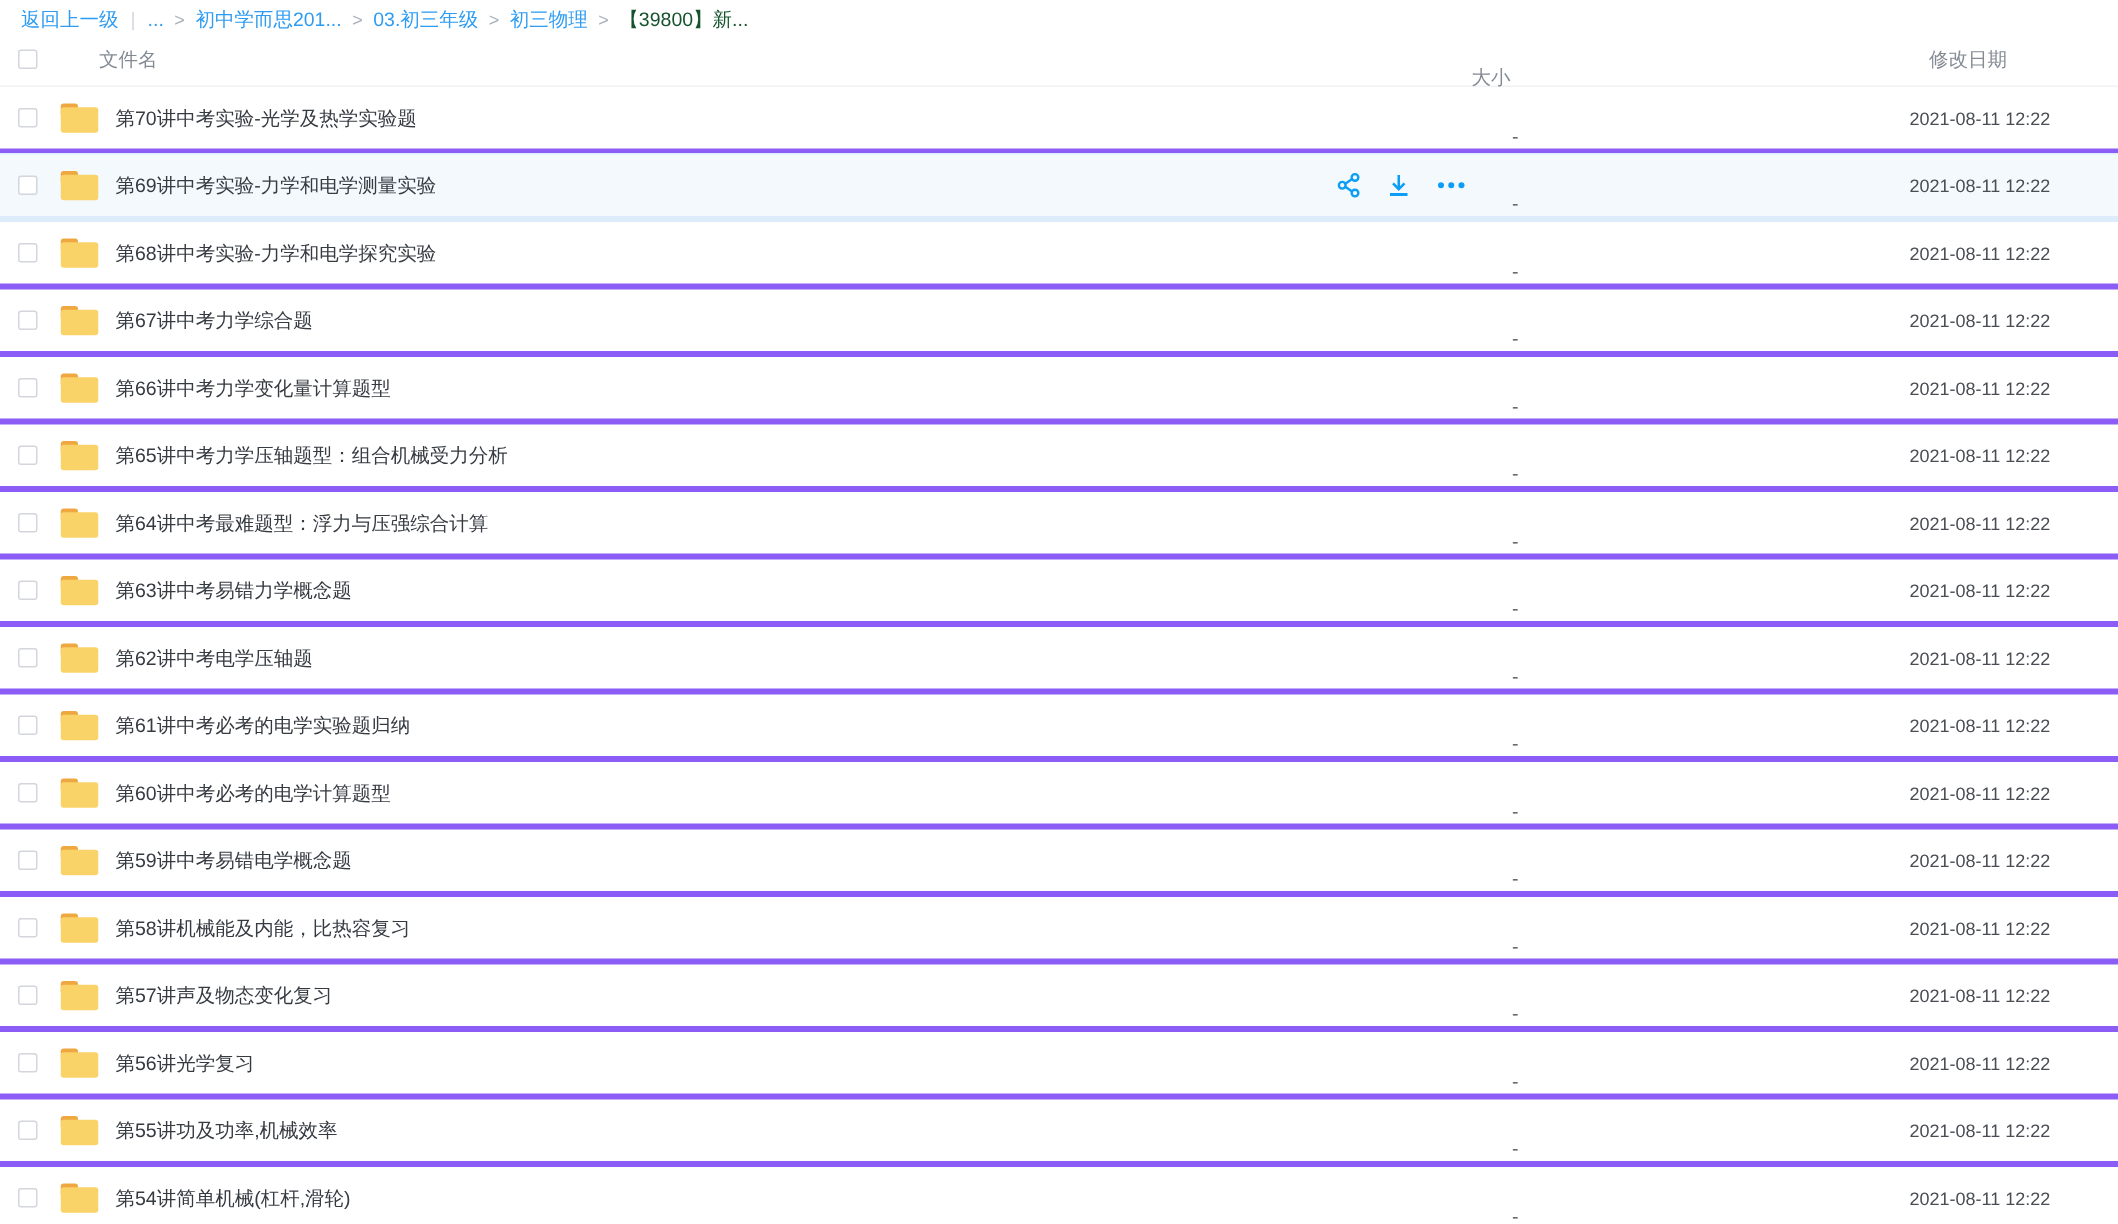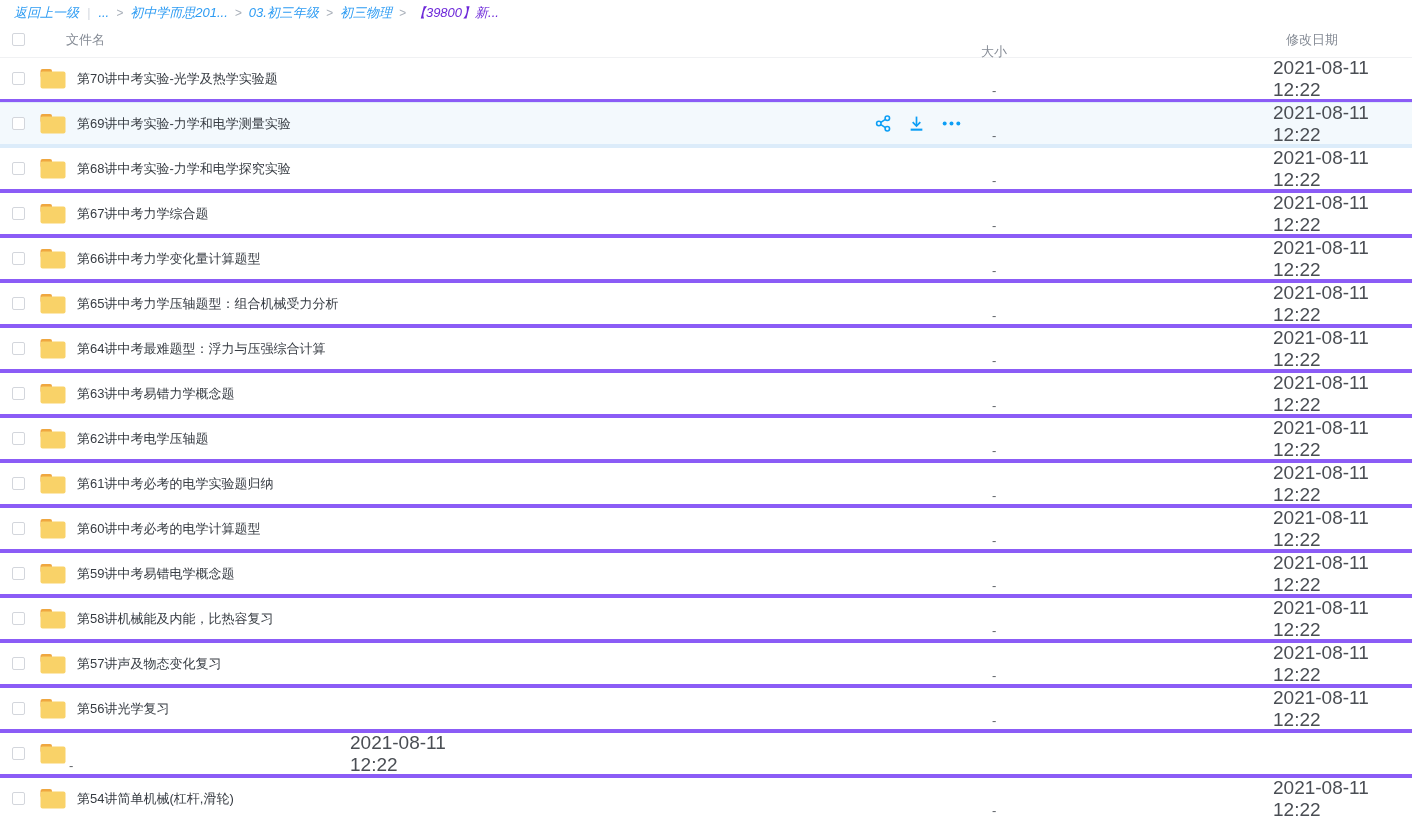"返回上一级" .breadcrumb { font-style: italic -> none }
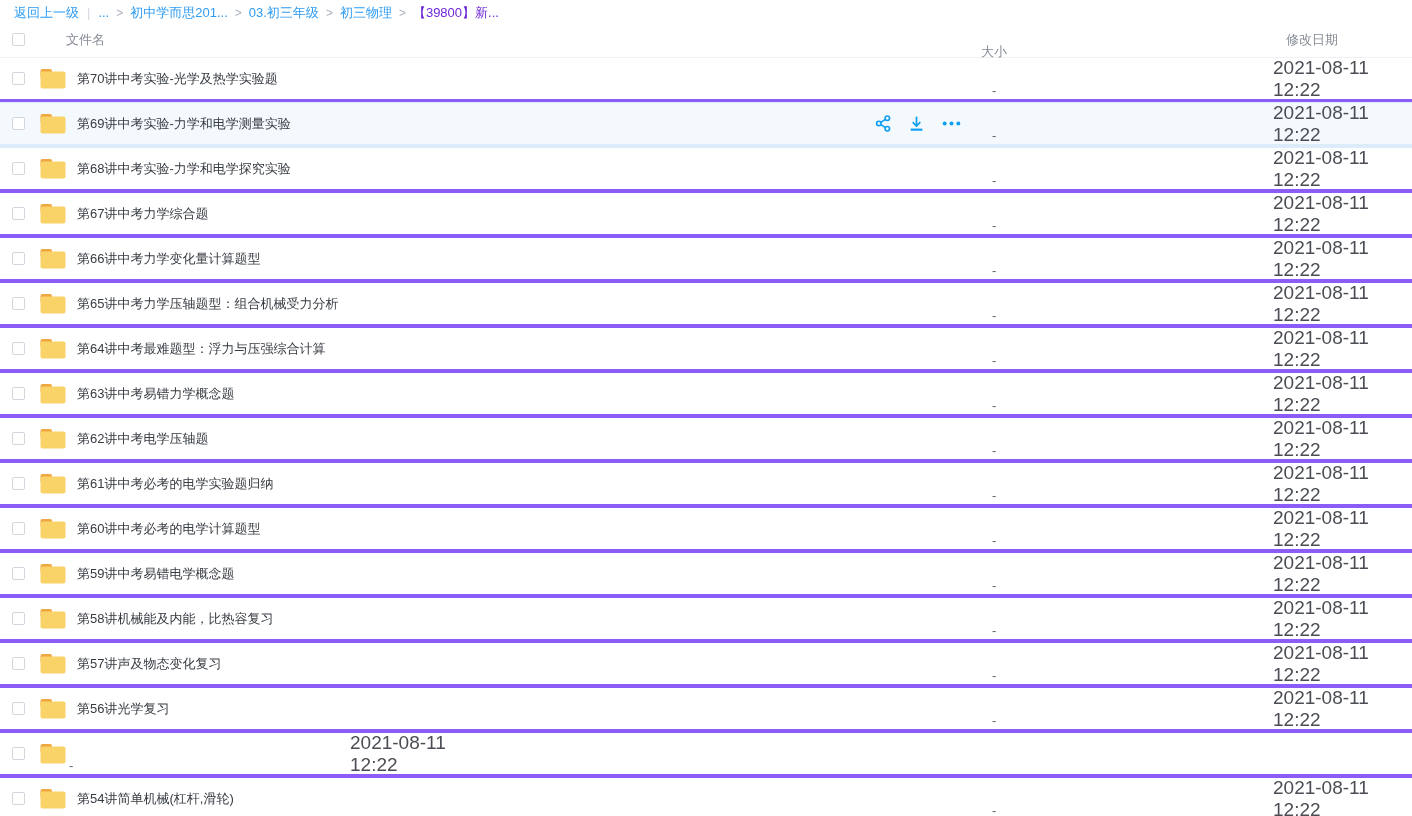"【39800】新..." .bc-current { color: #6d28d9 -> #14532d }
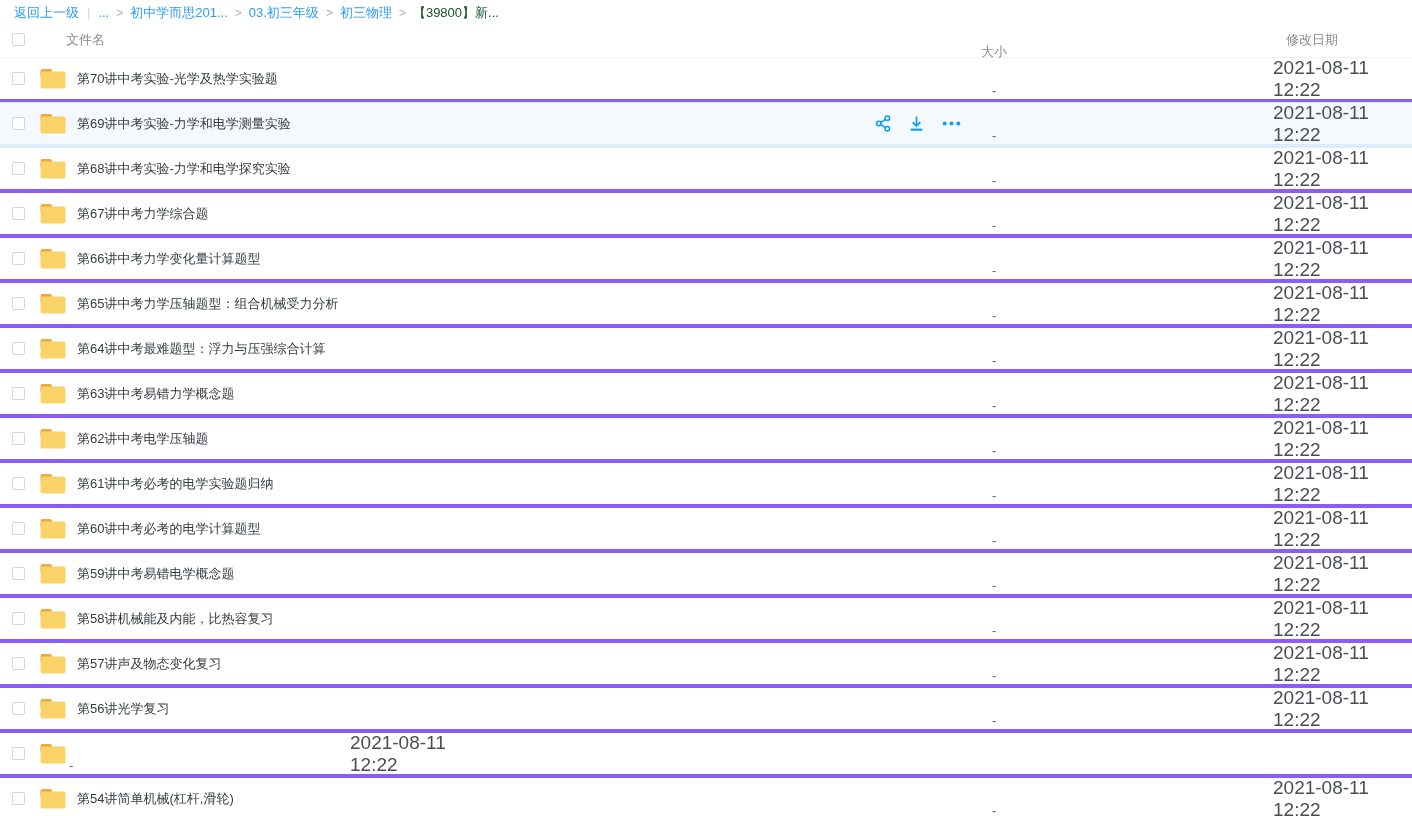"2021-08-11 12:22" .row .col-date { font-size: 19px -> 12px; margin-left: 16px -> none }
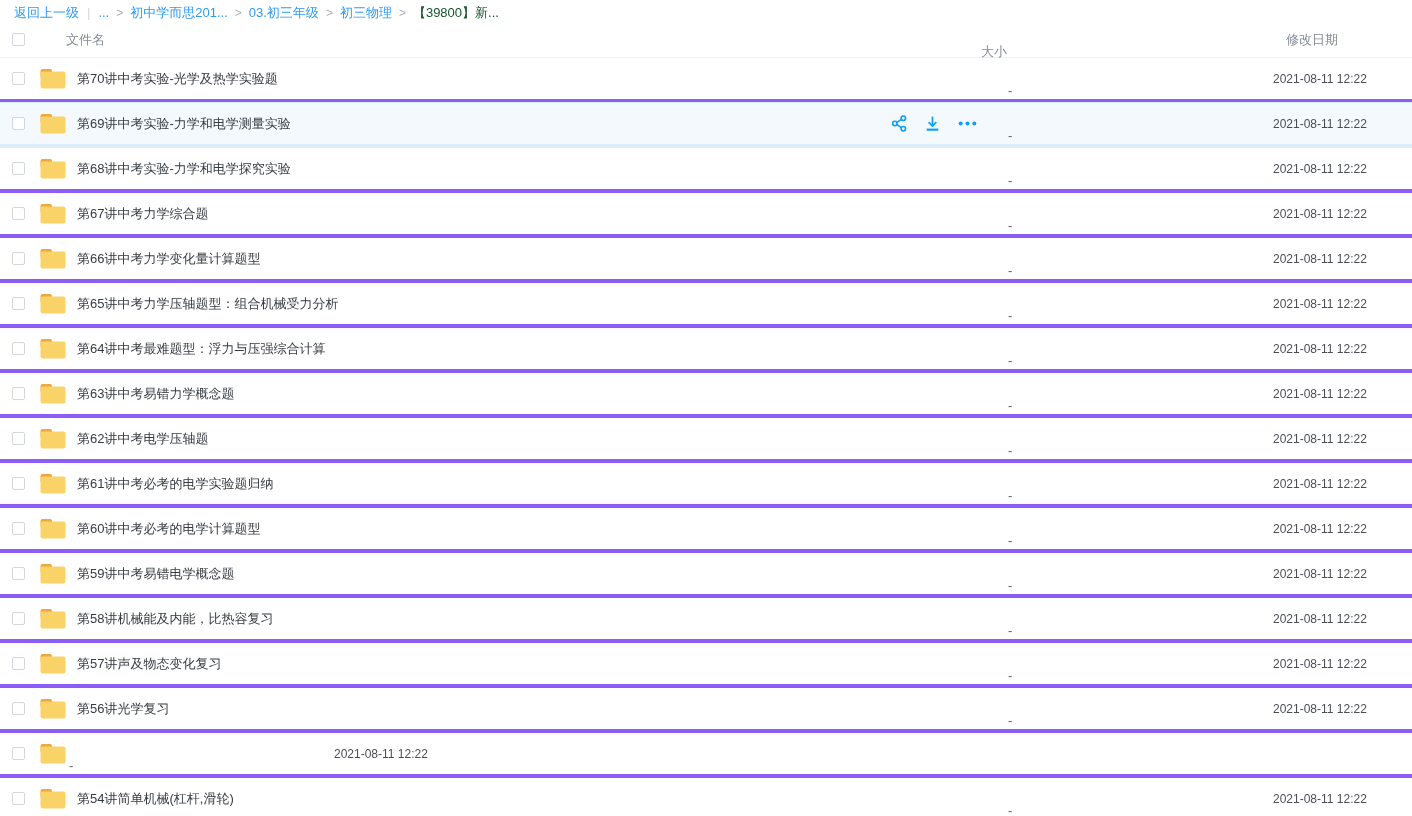"第55讲功及功率,机械效率" a.row-name { html: none -> <a>第55讲功及功率,机械效率</a> }
